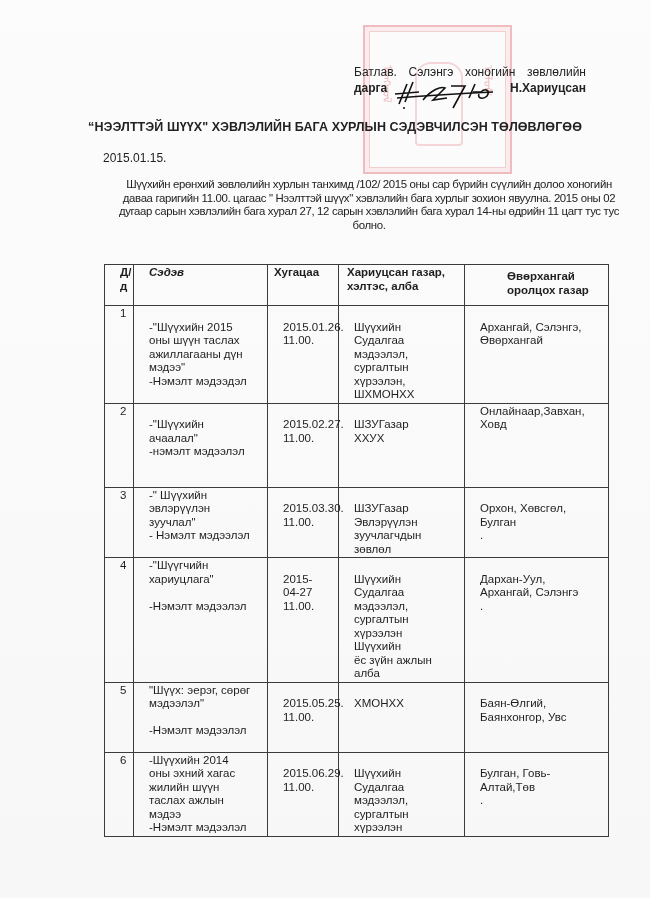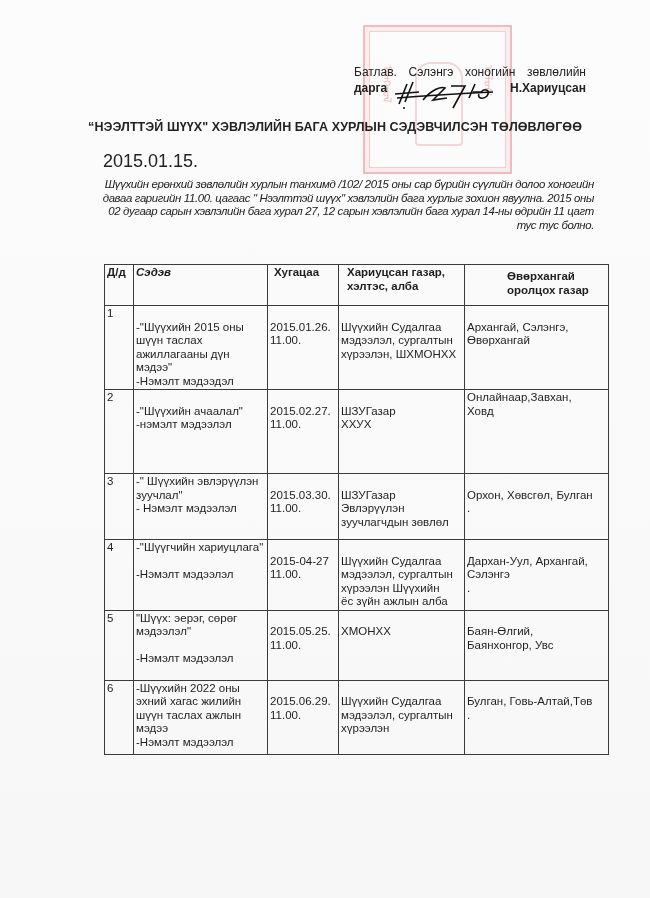"2015.01.15." .date { font-size: 18px -> 12px }
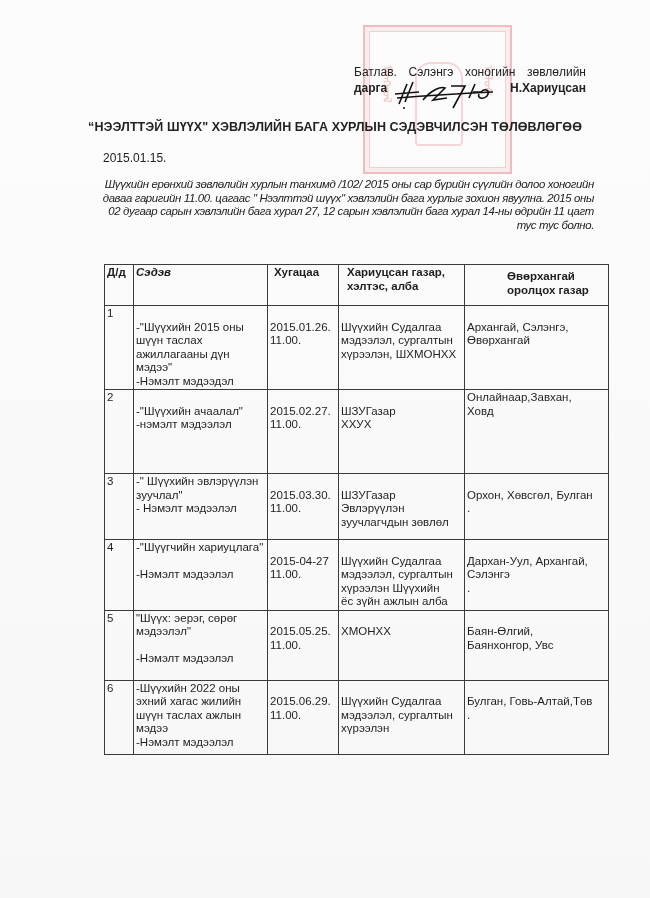"Шүүхийн ерөнхий зөвлөлийн хурлын танхимд" .intro { font-style: italic -> none; left: 88px -> 116px; text-align: right -> center }
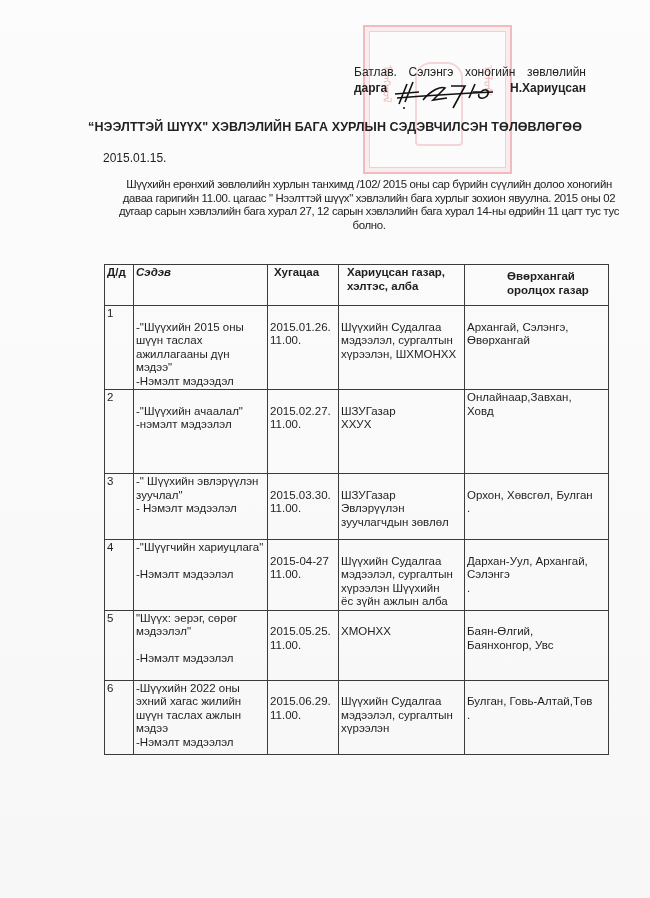"Д/д" table.plan td, table.plan th { padding: 1px 2px -> 1px 15px }
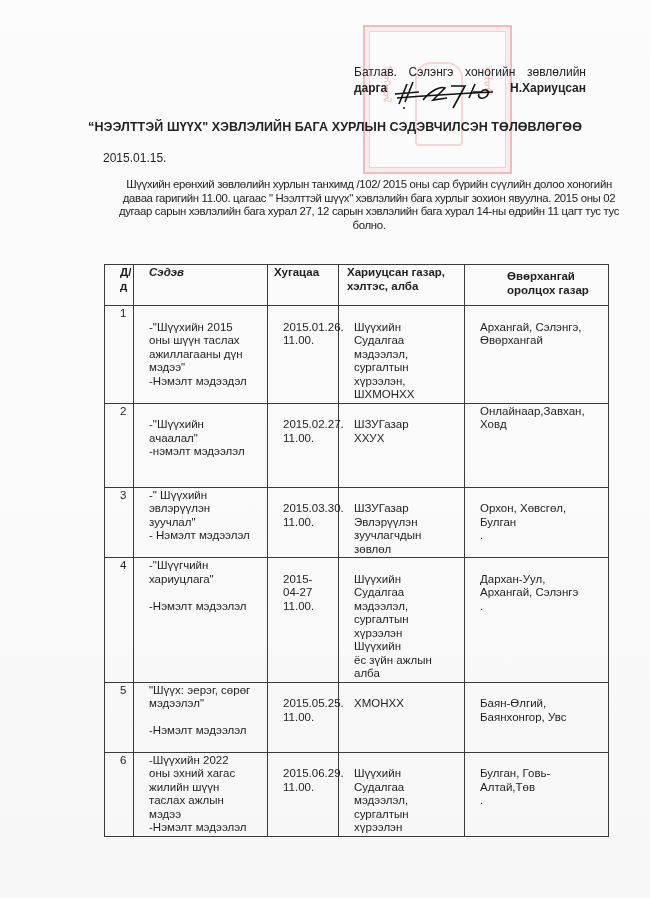"-Шүүхийн 2022 оны эхний хагас" span.cell-inner { text: 2022 -> 2014 }
